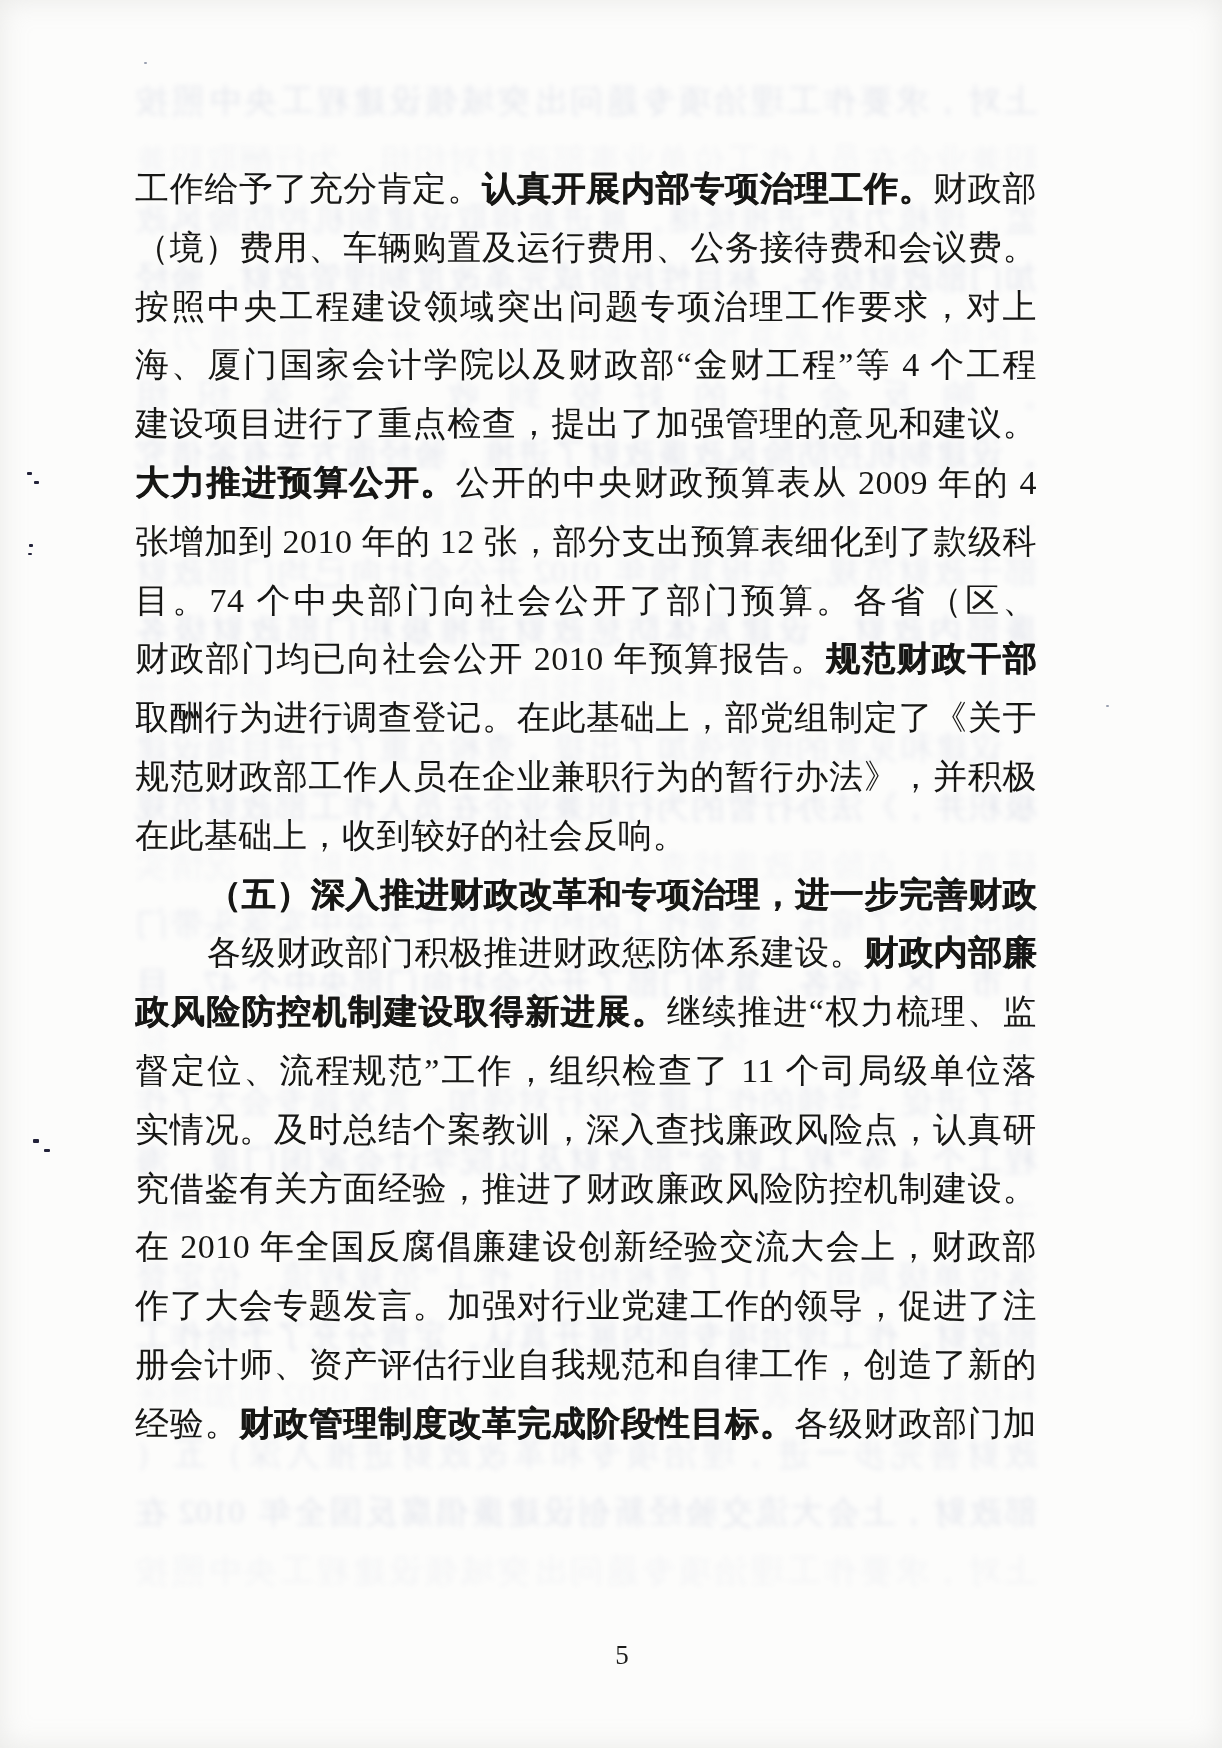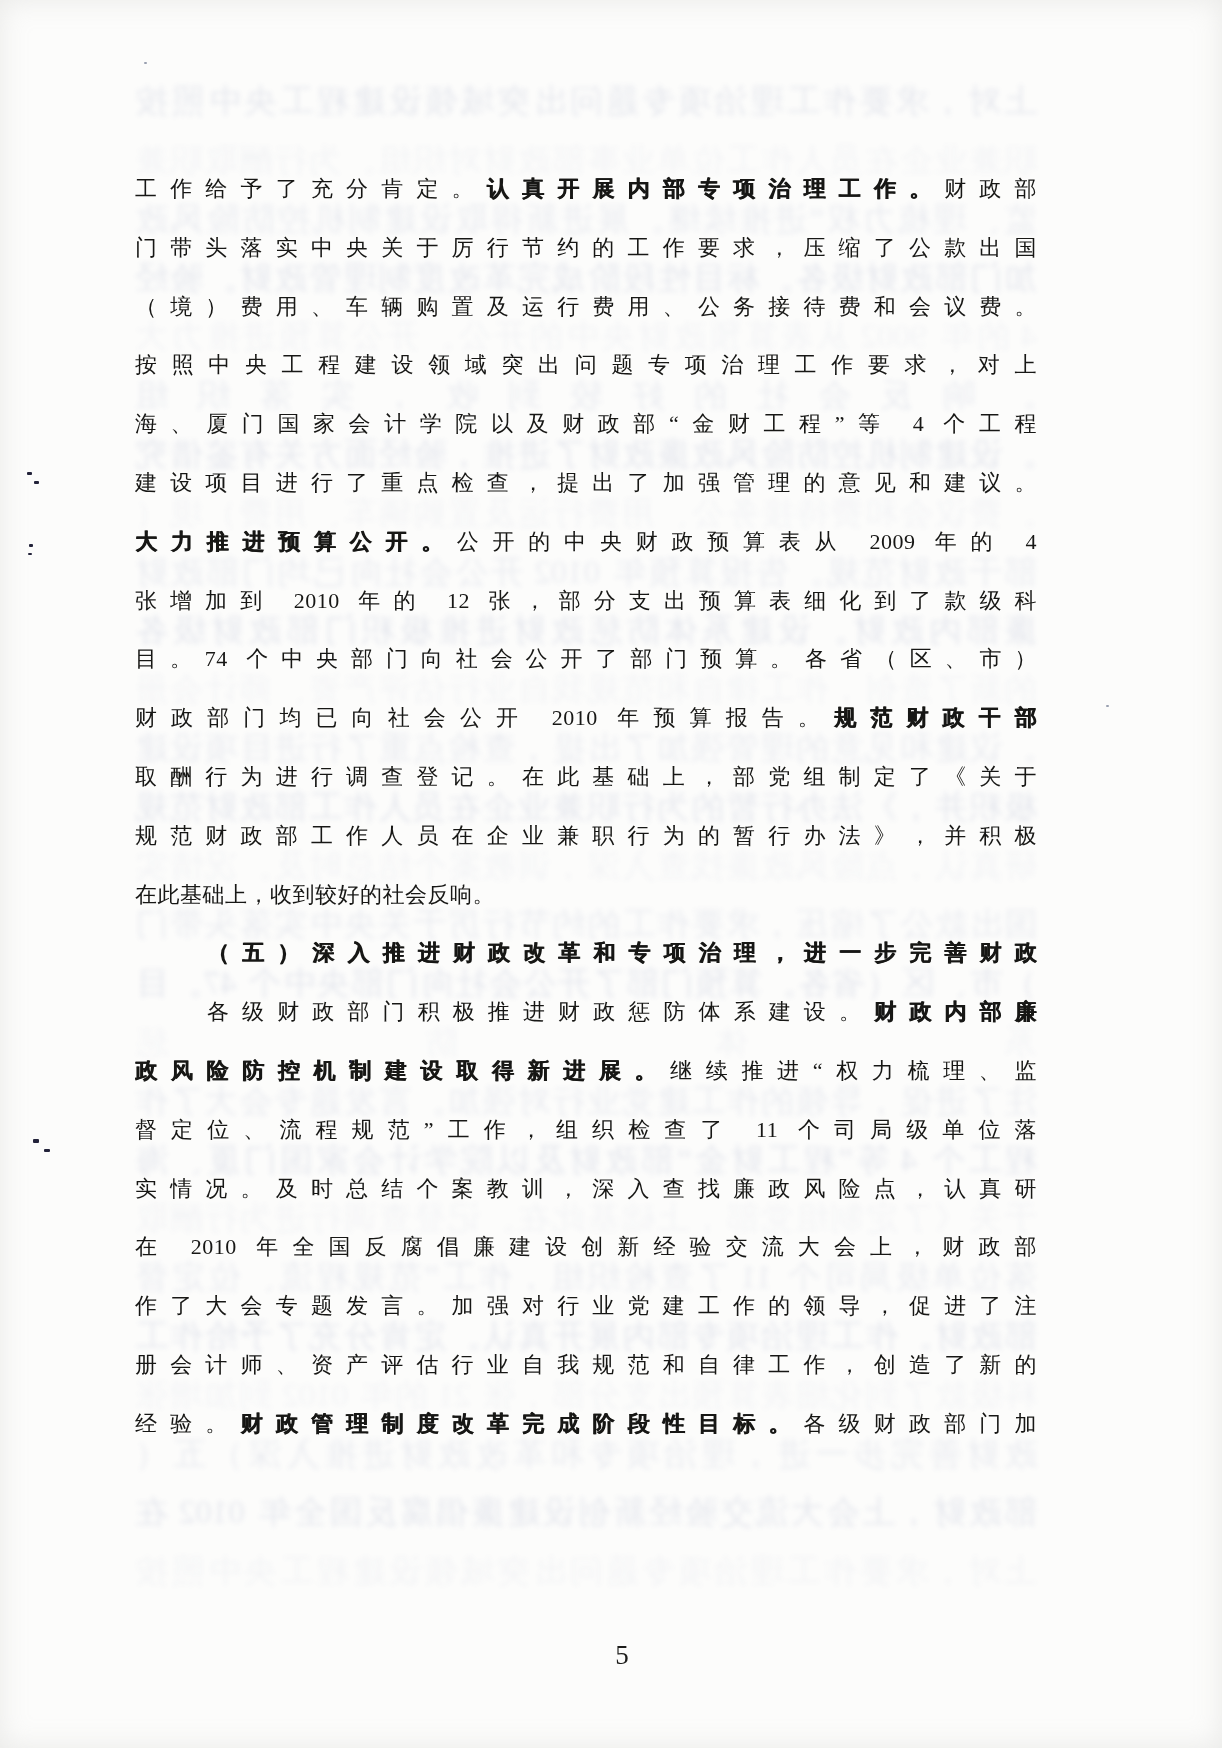"工作给予了充分肯定。认真开展内部专项治理工作。财政部" .text-line { font-size: 22px -> 34px }
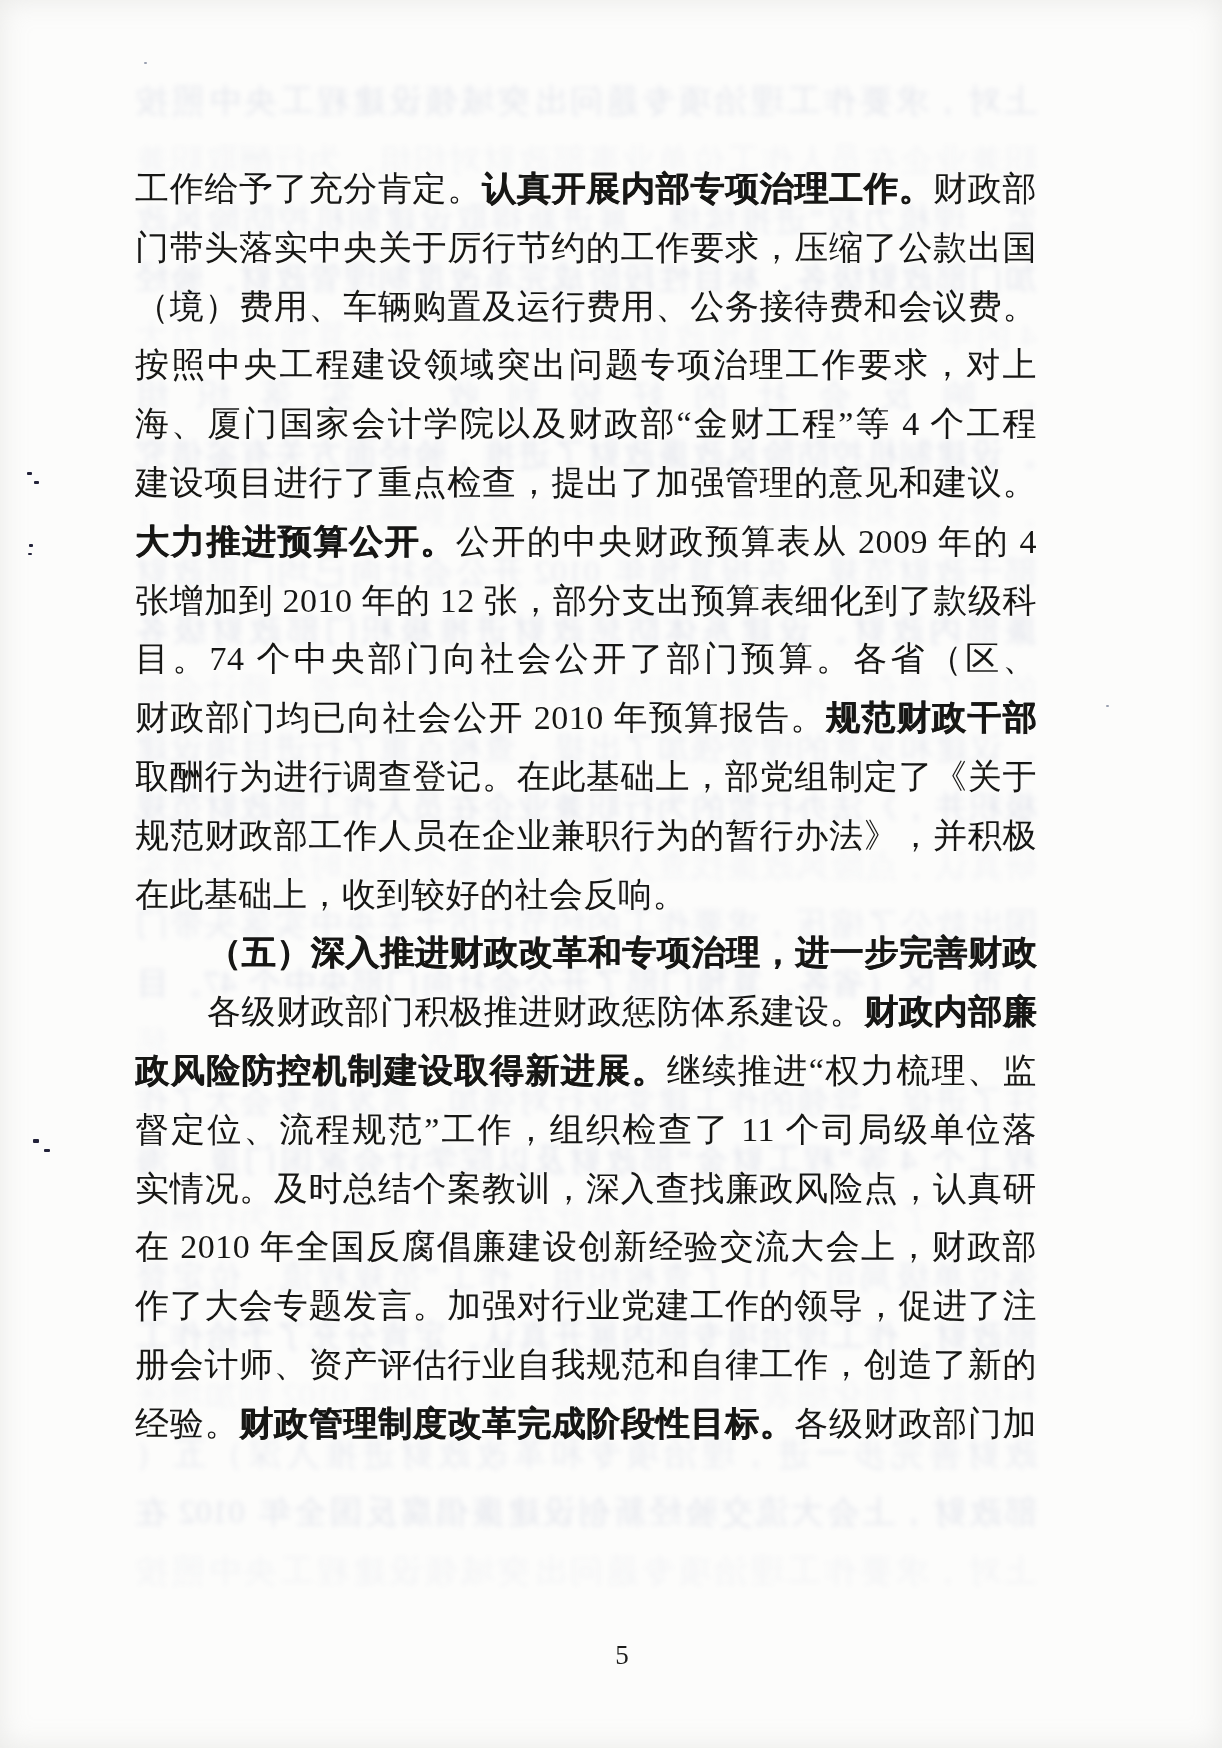"门带头落实中央关于厉行节约的工作要求，压缩了公款出国" div.text-line { html: <div><span>门带头落实中央关于厉行节约的工作要求，压缩了公款出国</span></div> -> none }
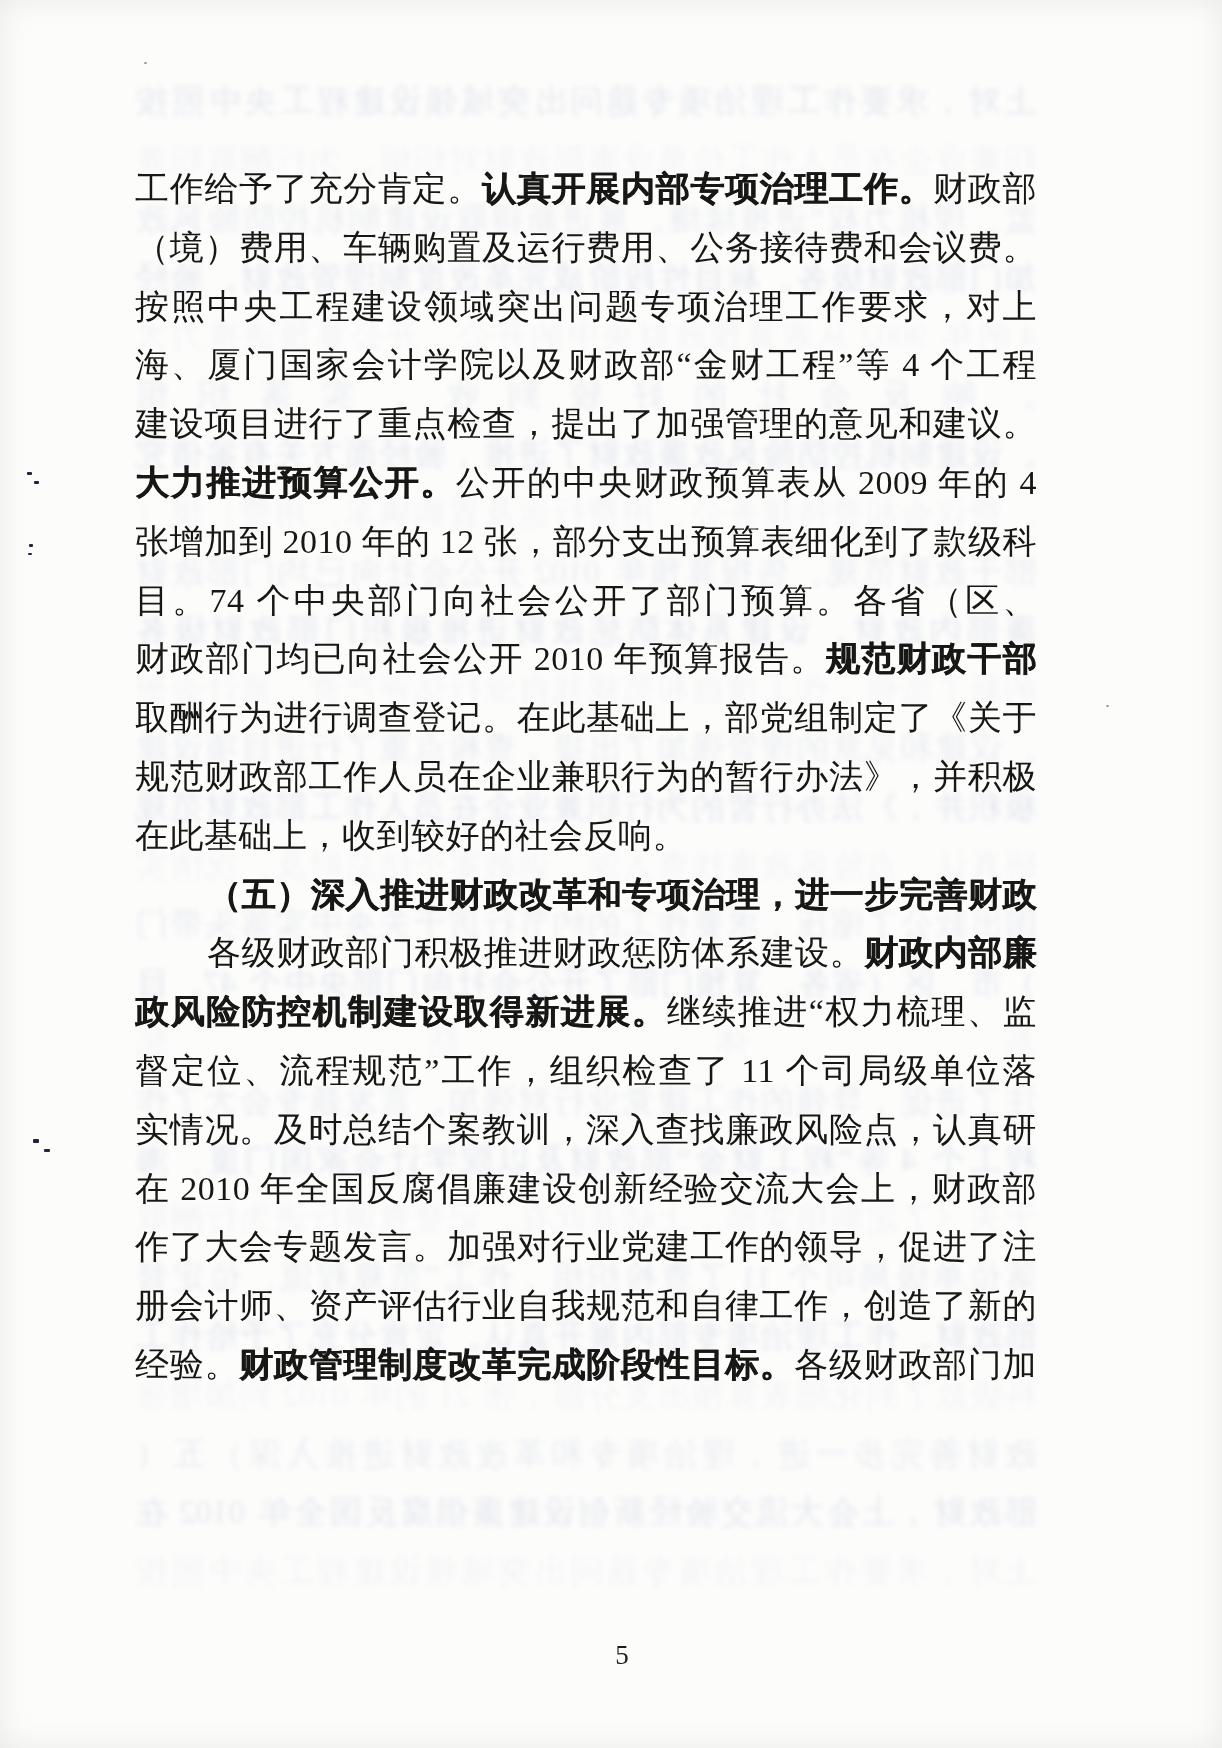"究借鉴有关方面经验，推进了财政廉政风险防控机制建设。" div.text-line { html: none -> <div><span>究借鉴有关方面经验，推进了财政廉政风险防控机制建设。</span></div> }
